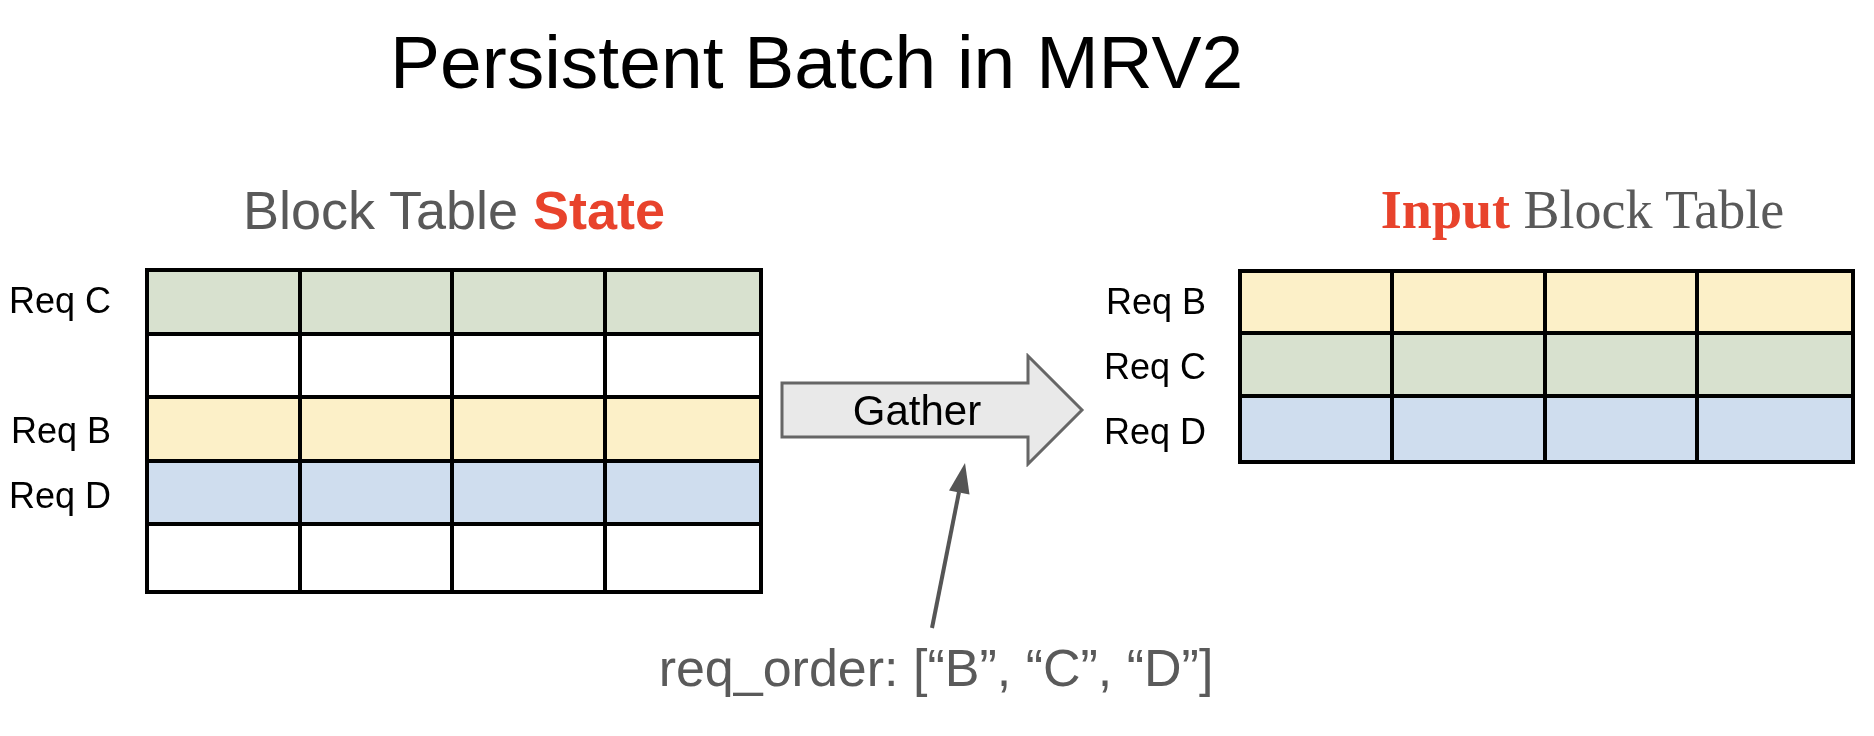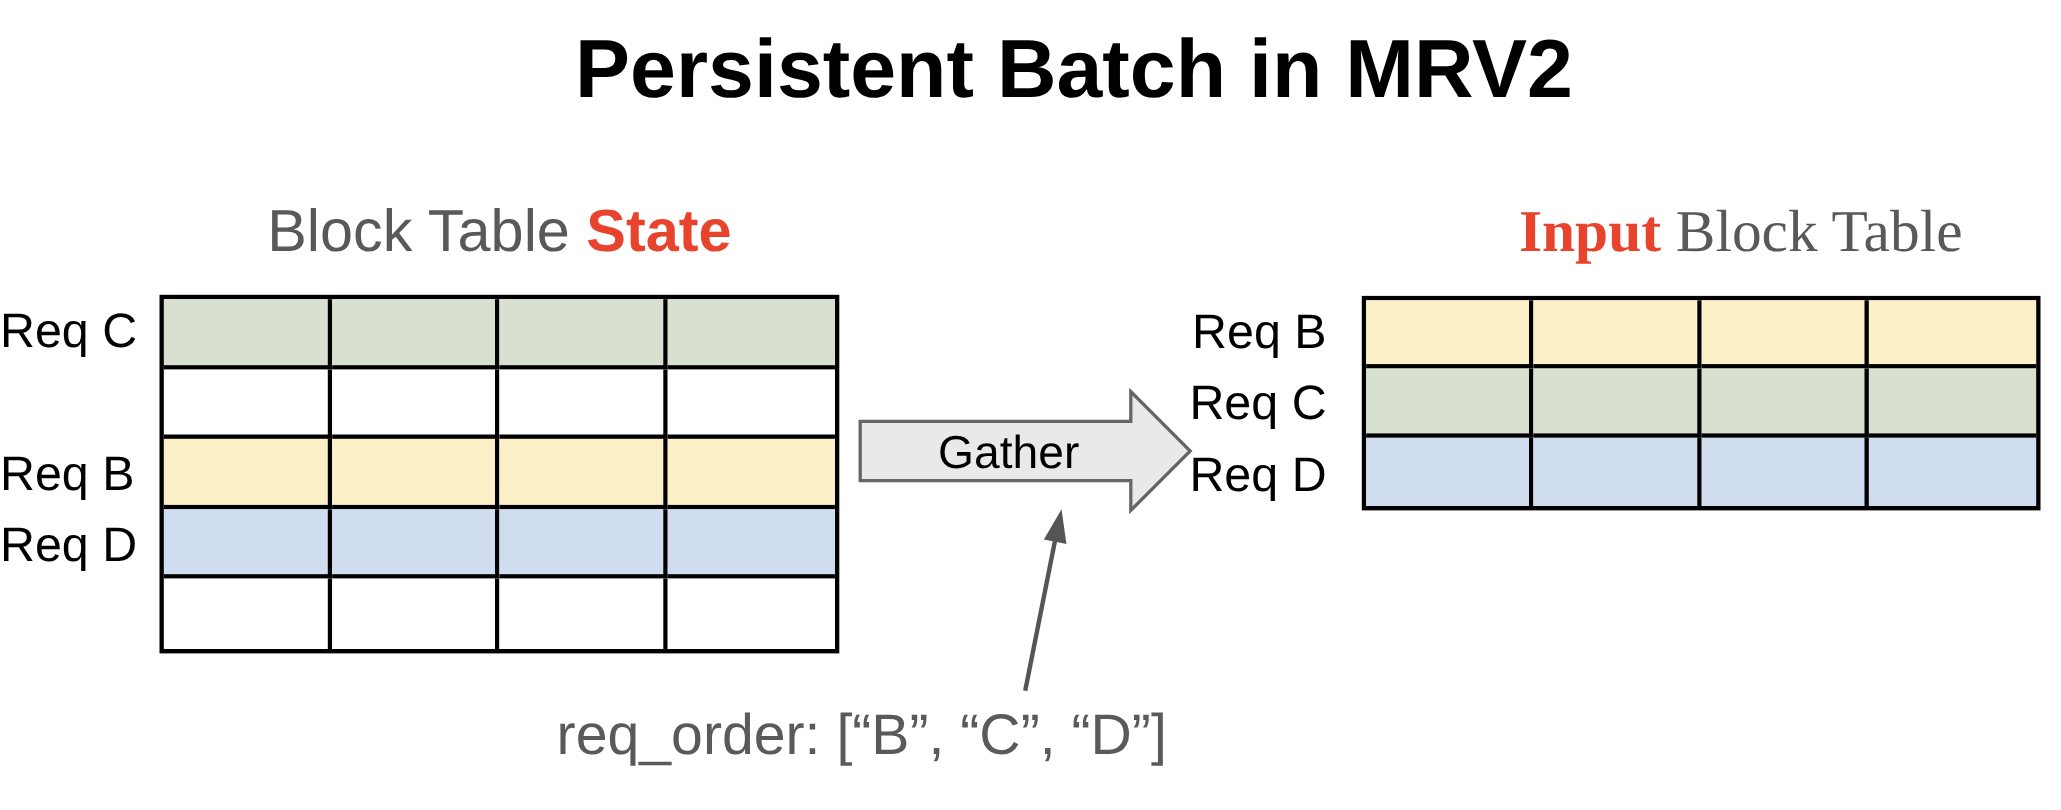"Persistent Batch in MRV2" .title { font-weight: bold -> none; text-align: right -> left }
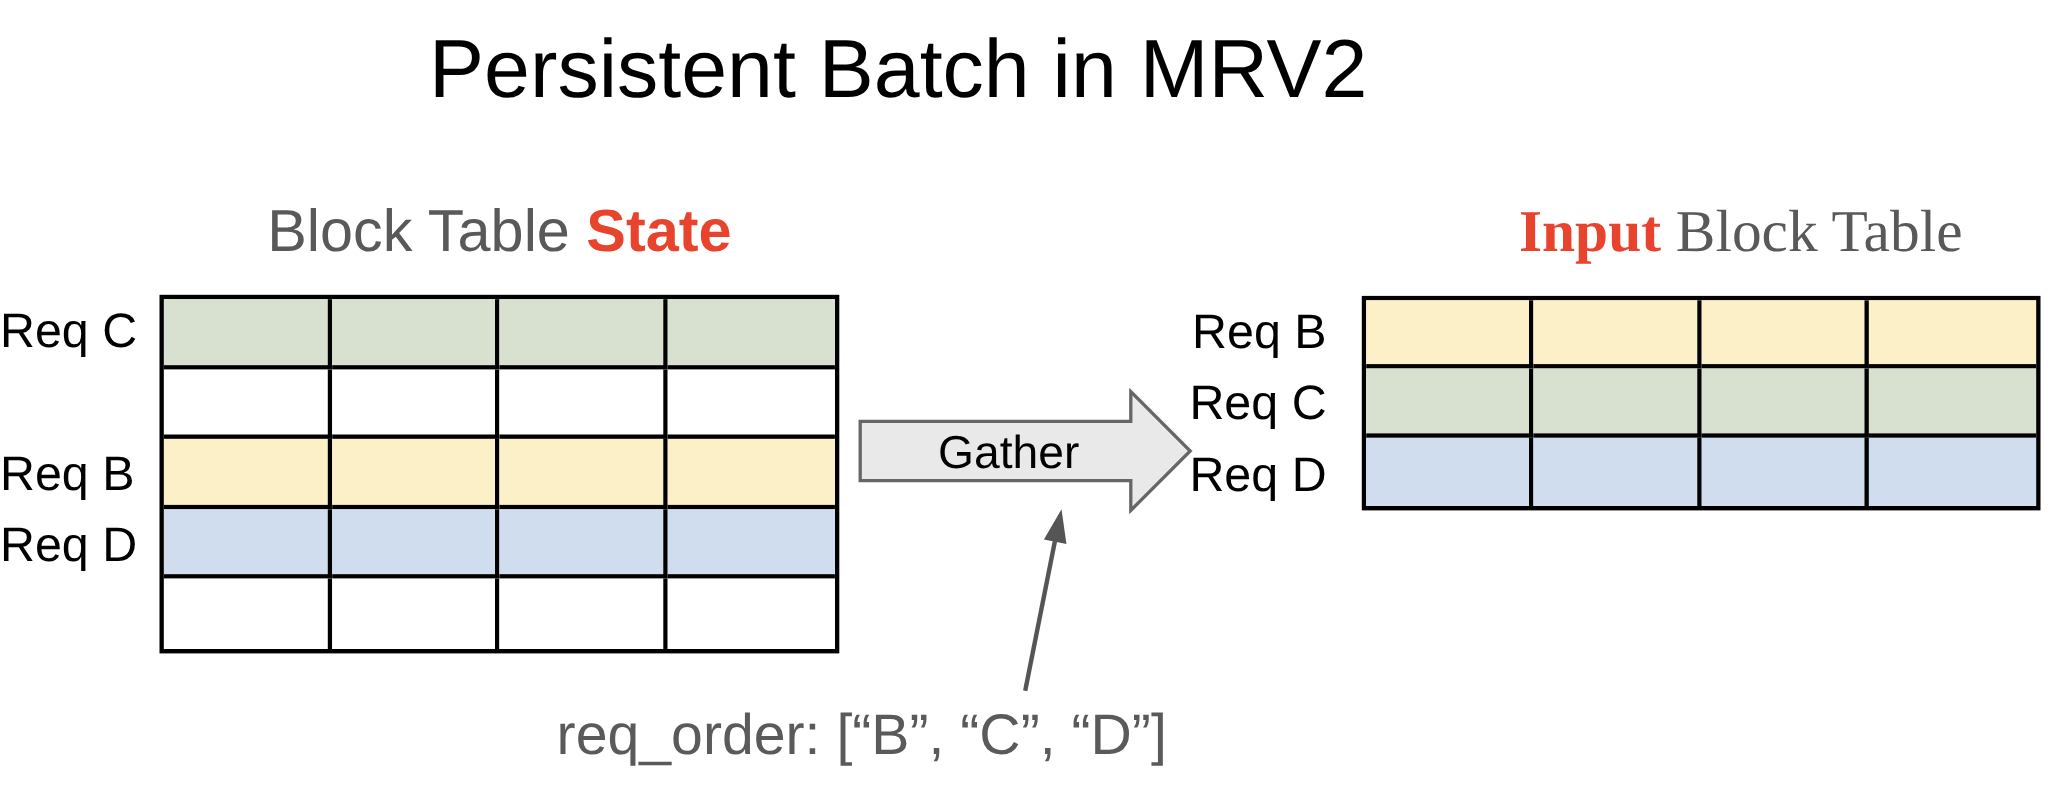"Req C" .row-label { font-size: 44px -> 36px }
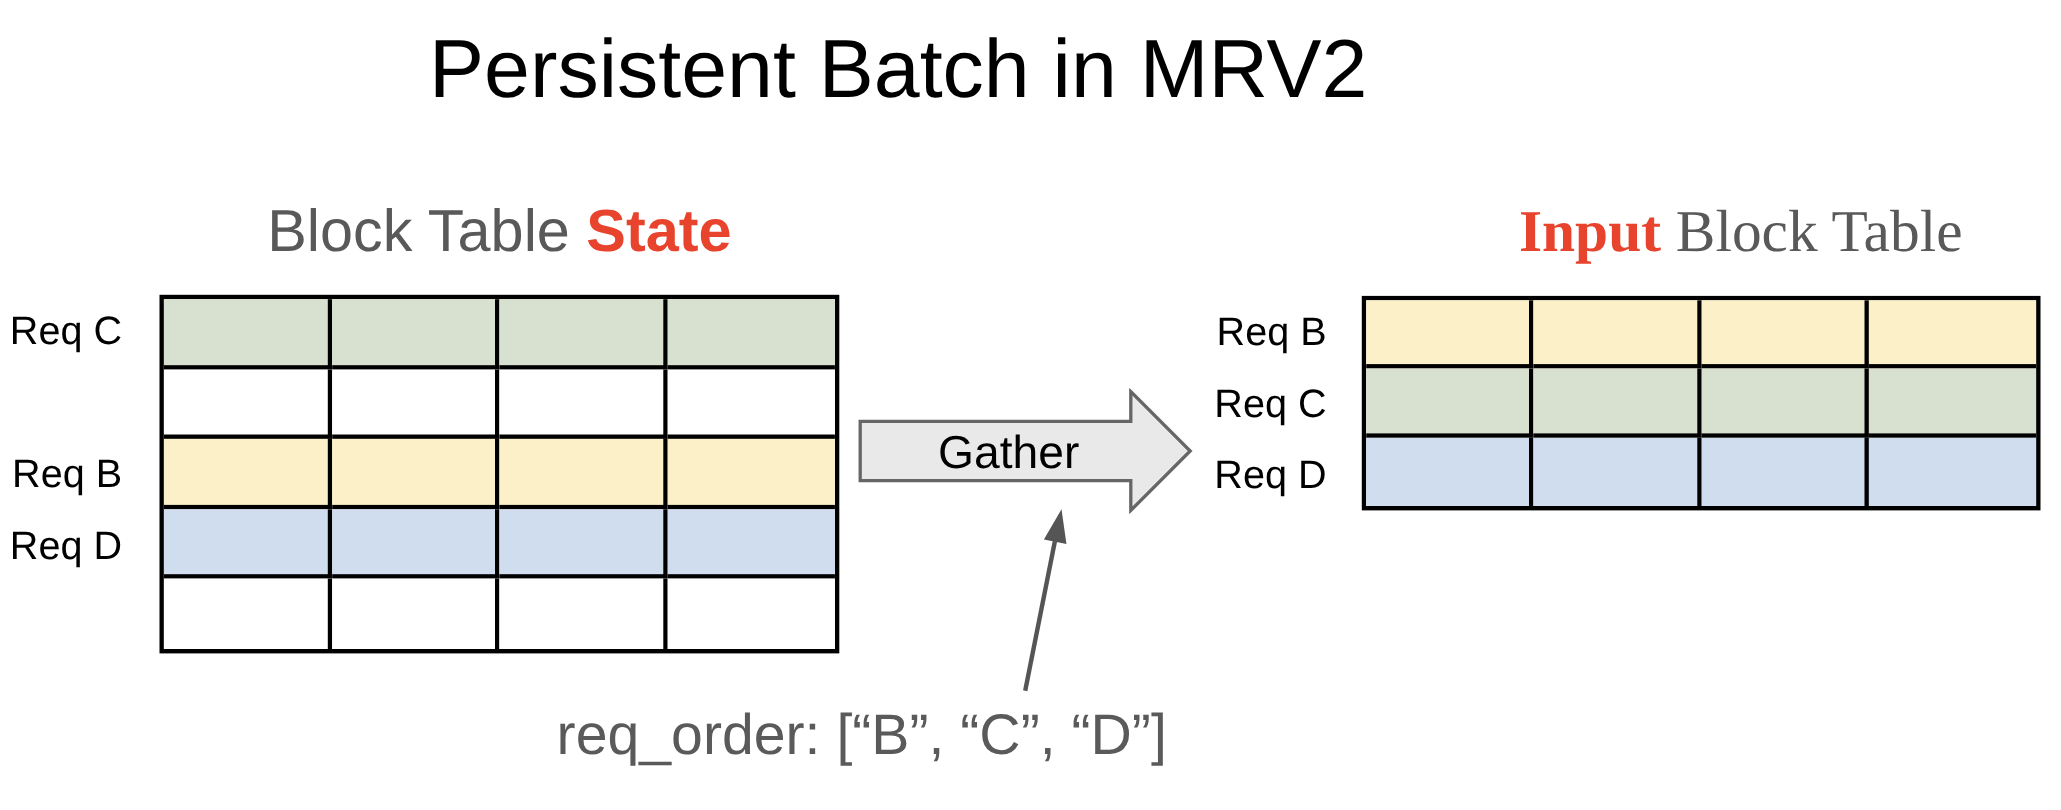"req_order: [“B”, “C”, “D”]" .req-order { text-align: left -> center }
